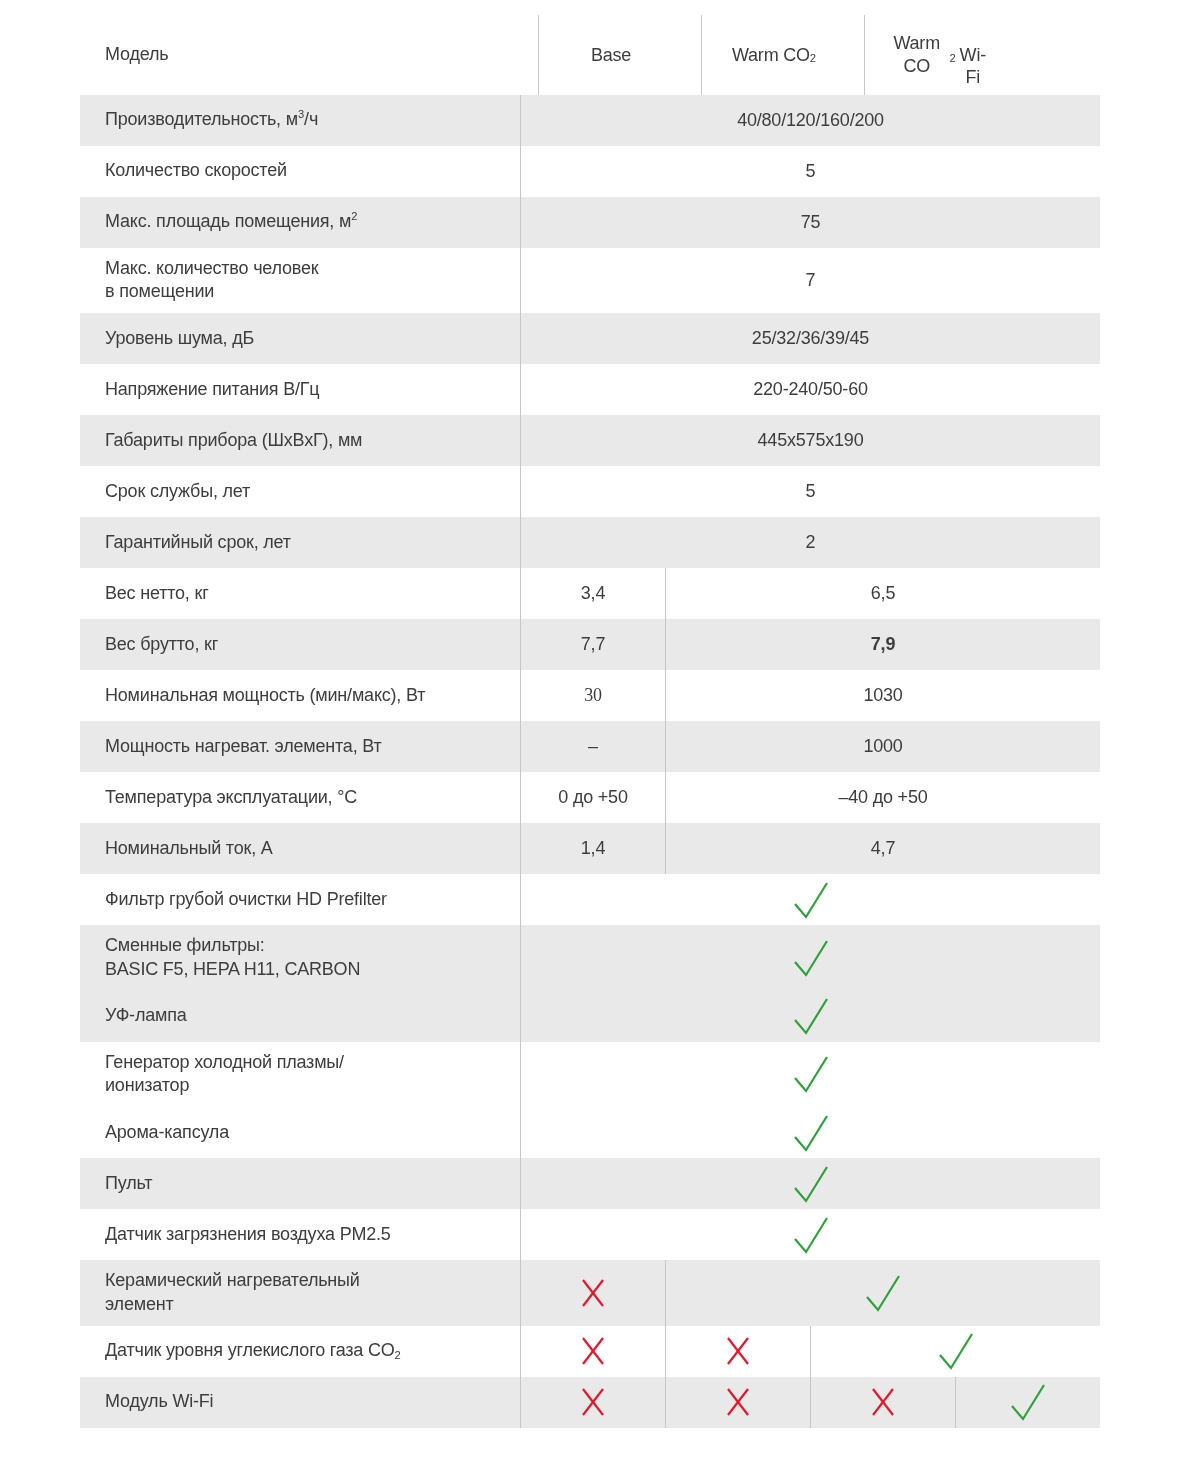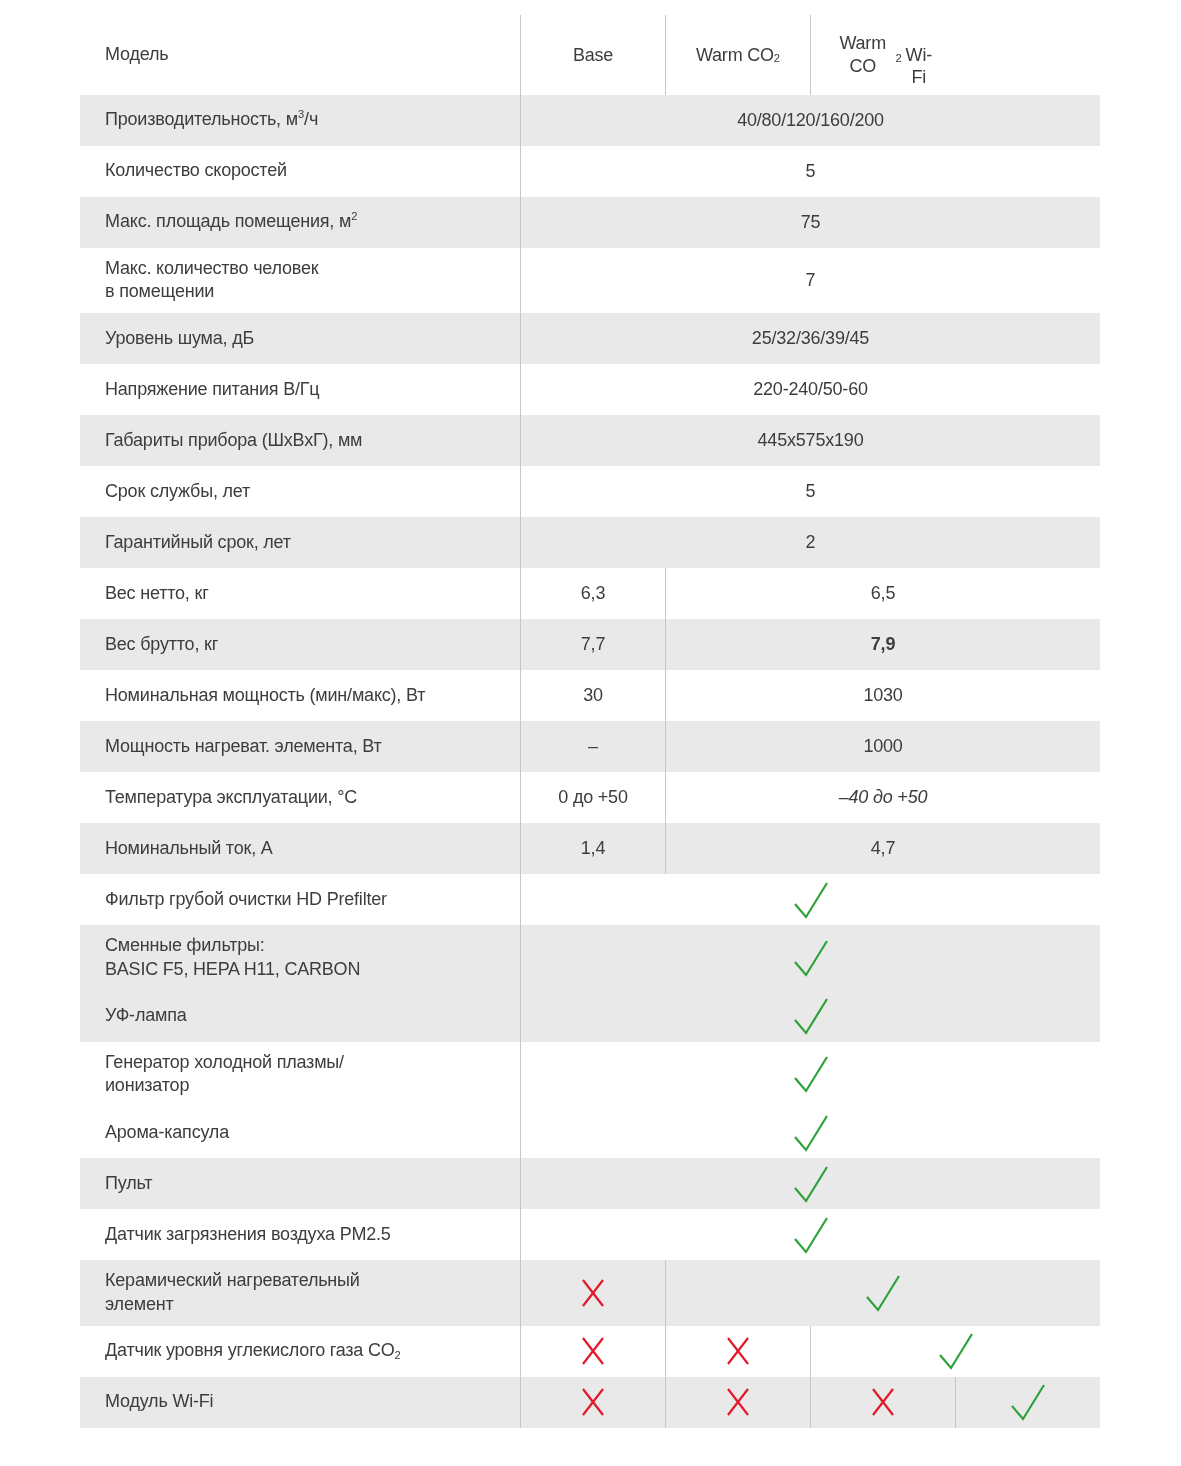"Модель" .header-row { gap: none -> 18px }
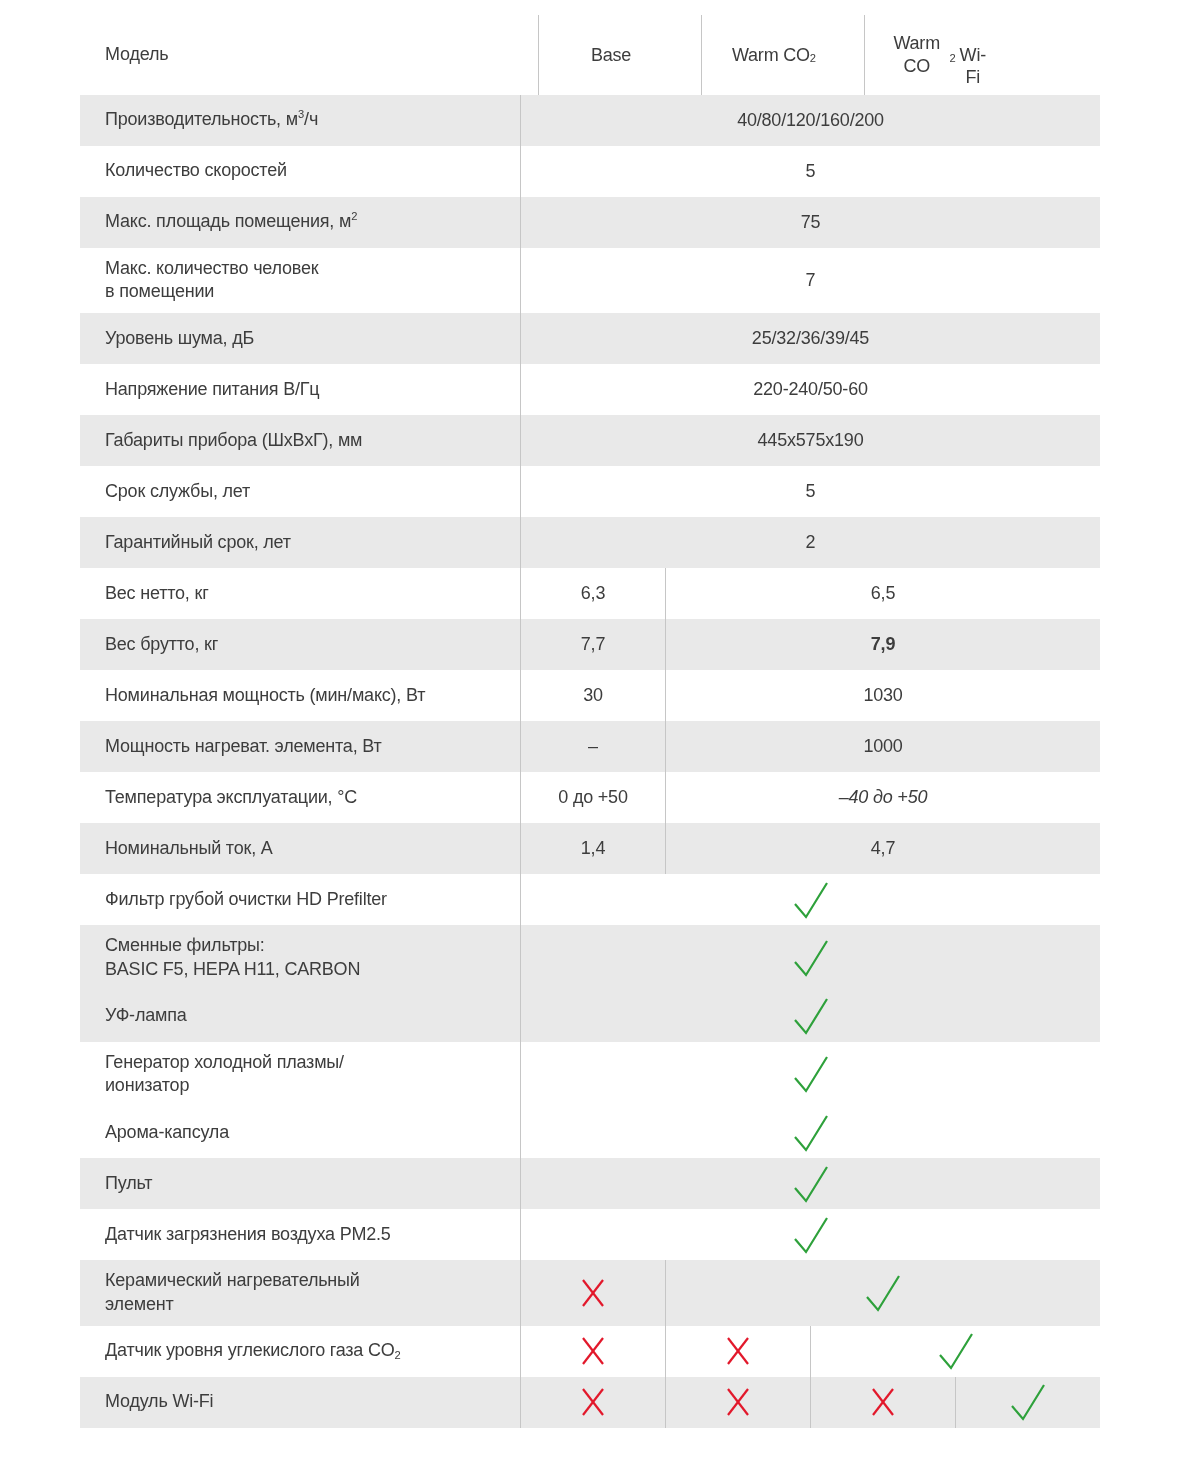"6,3" span { text: 6,3 -> 3,4 }
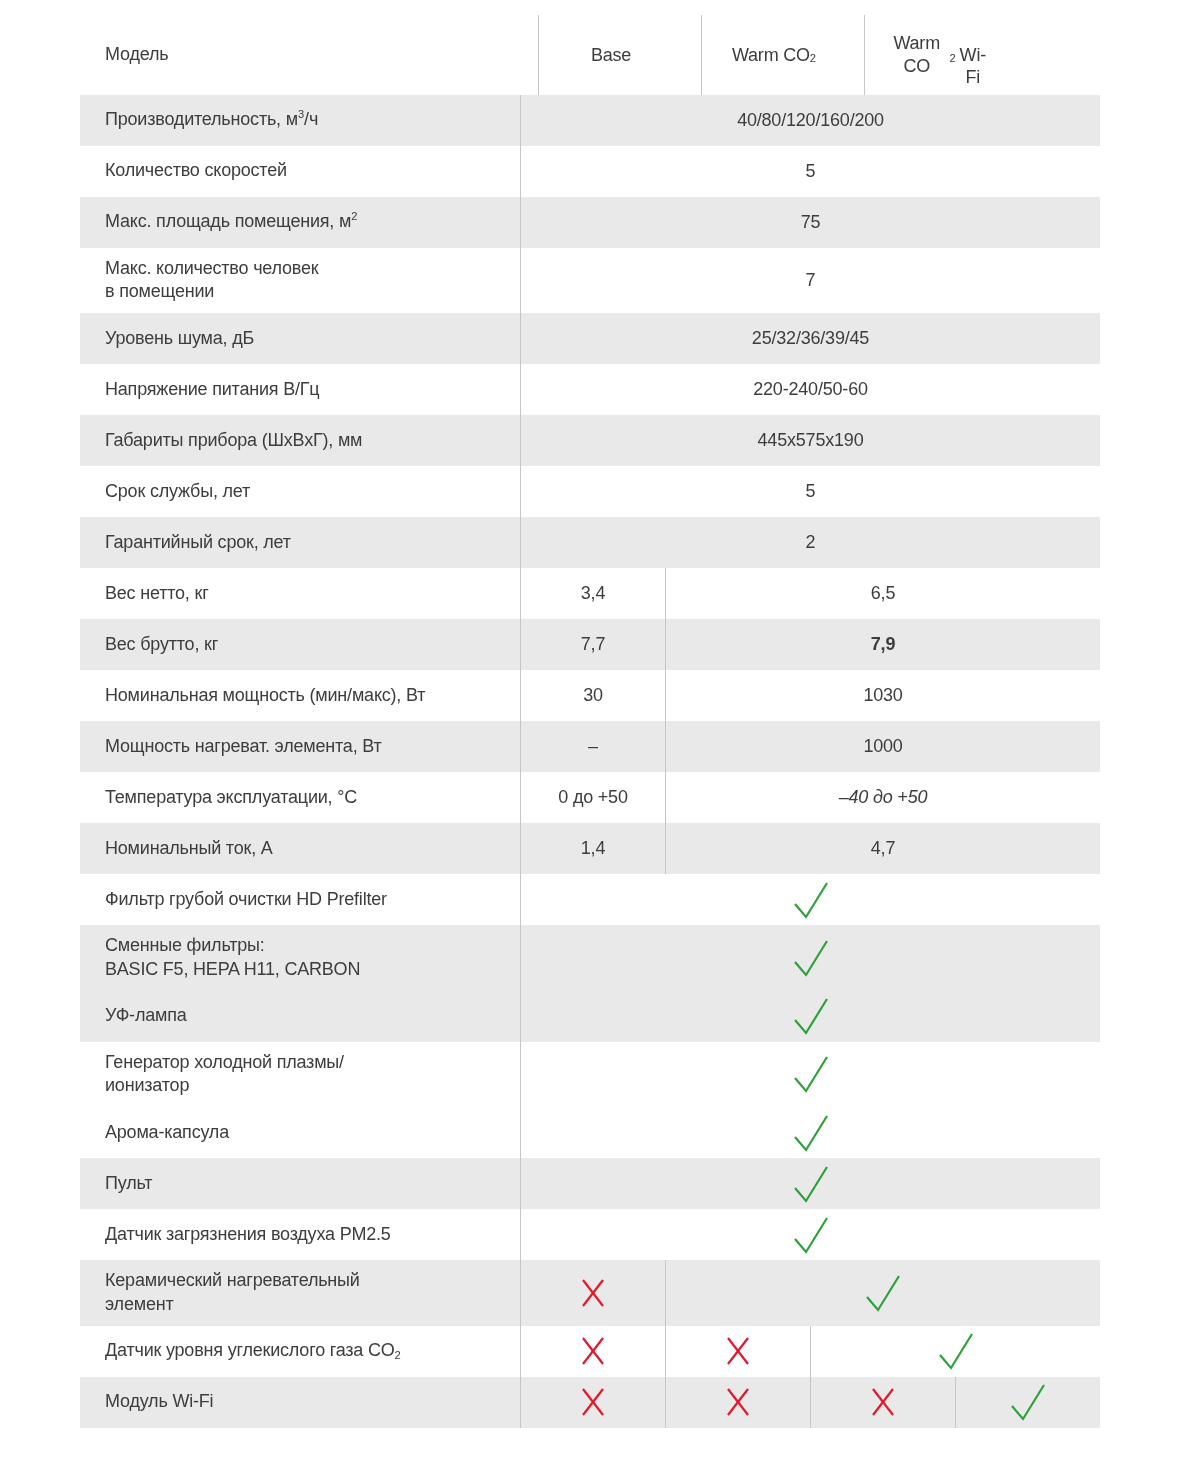"30" div.cell { font-family: none -> Liberation Serif, serif }
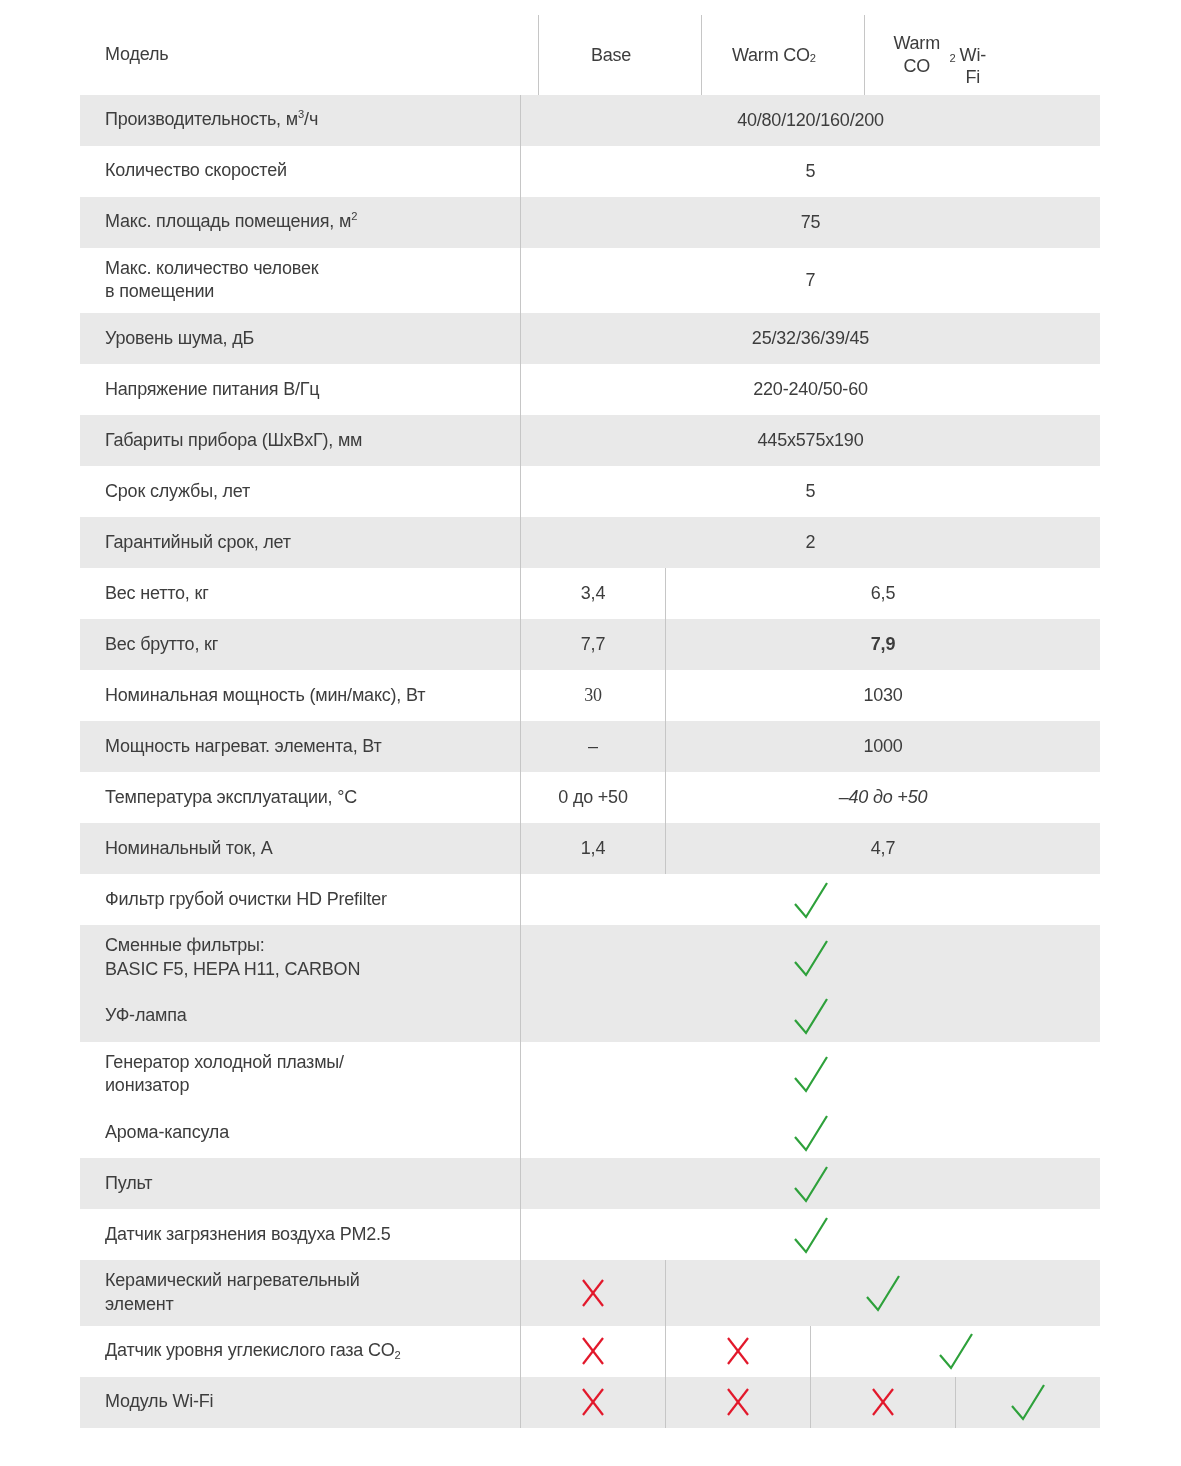"–40 до +50" div.cell { font-style: italic -> none }
